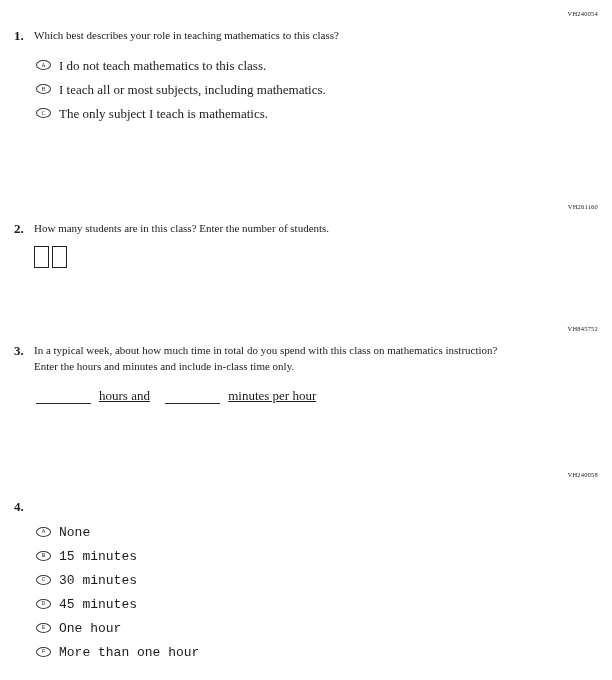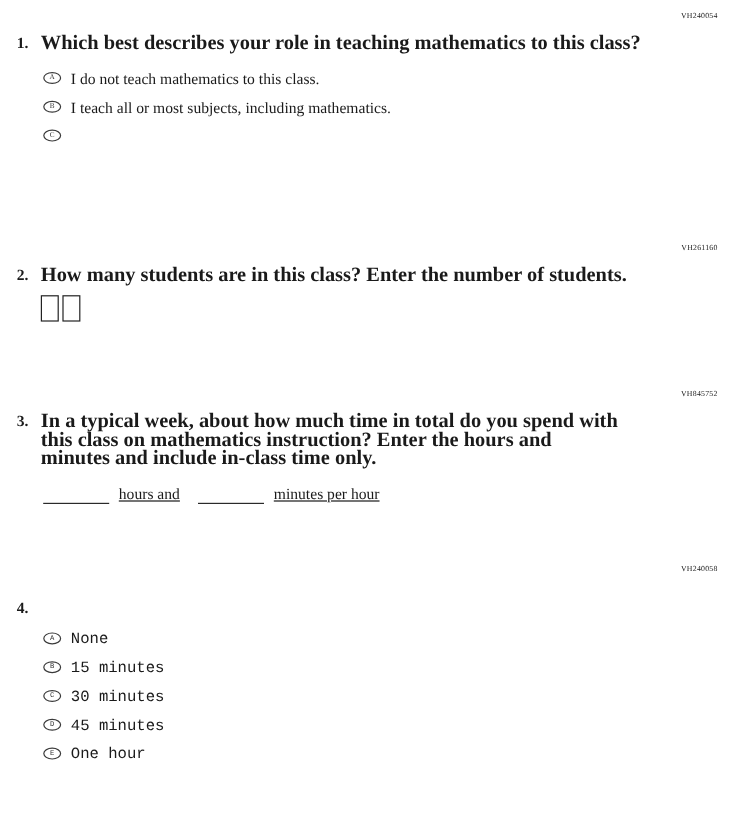"Which best describes your role" .qtext { font-size: 17px -> 11px; font-weight: bold -> none }
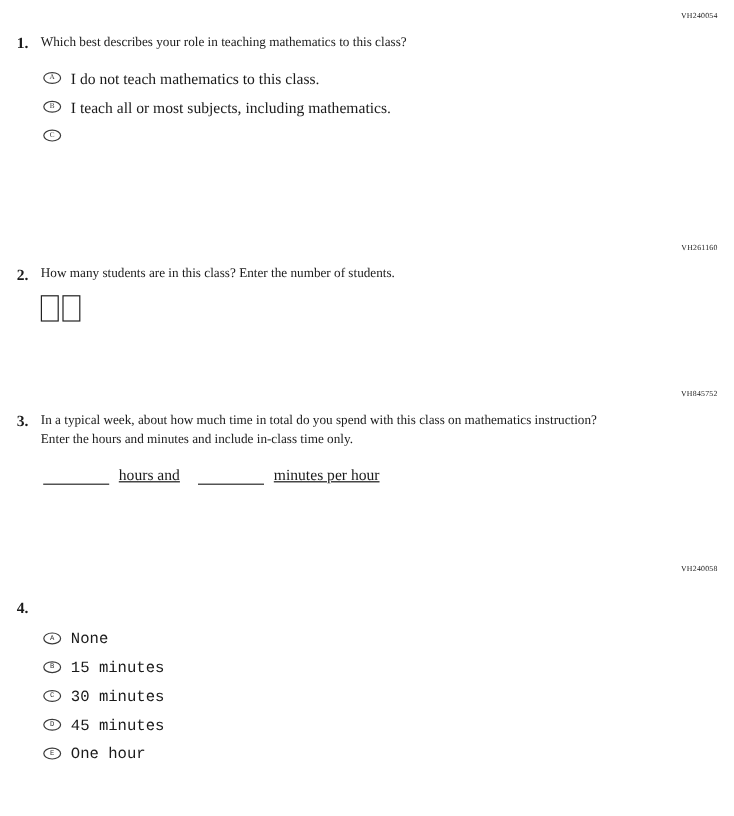"The only subject I teach" span.option-label { html: none -> <span>The only subject I teach is mathematics.</span> }
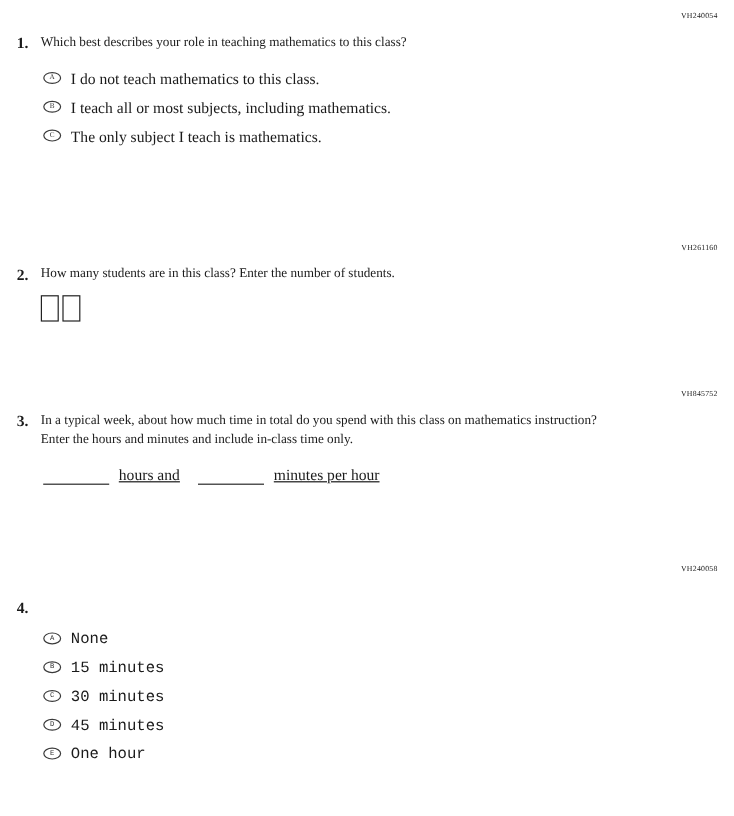"More than one hour" div.option-row { html: none -> <div> <span>F</span> <span>More than one hour</span> </div> }
